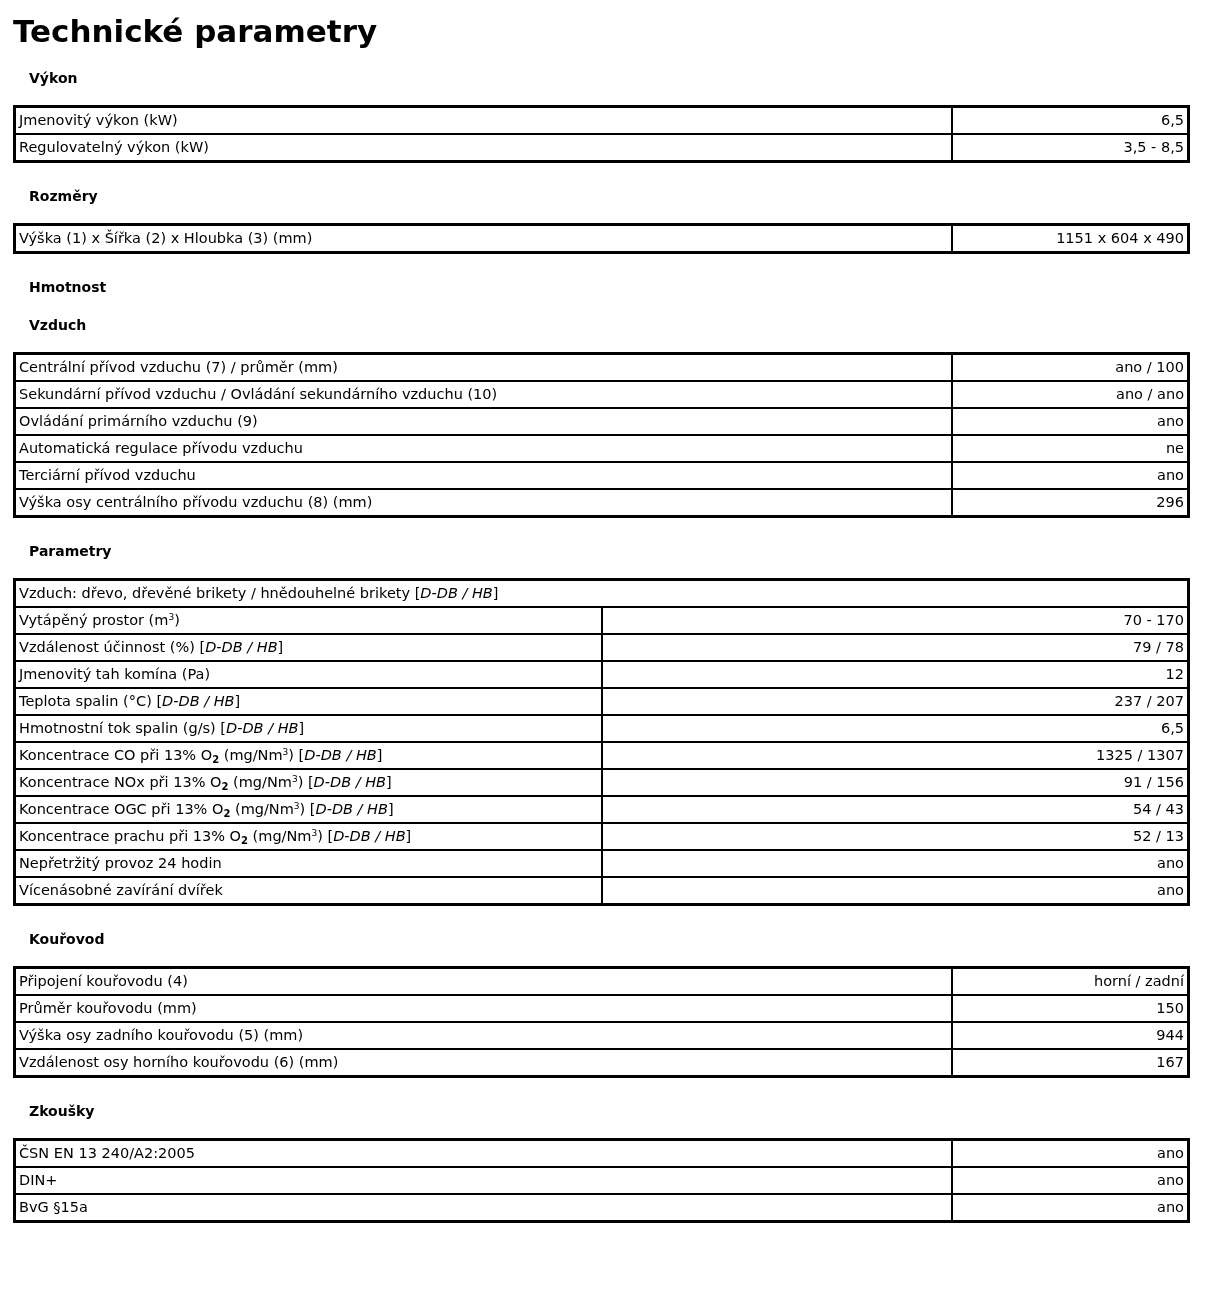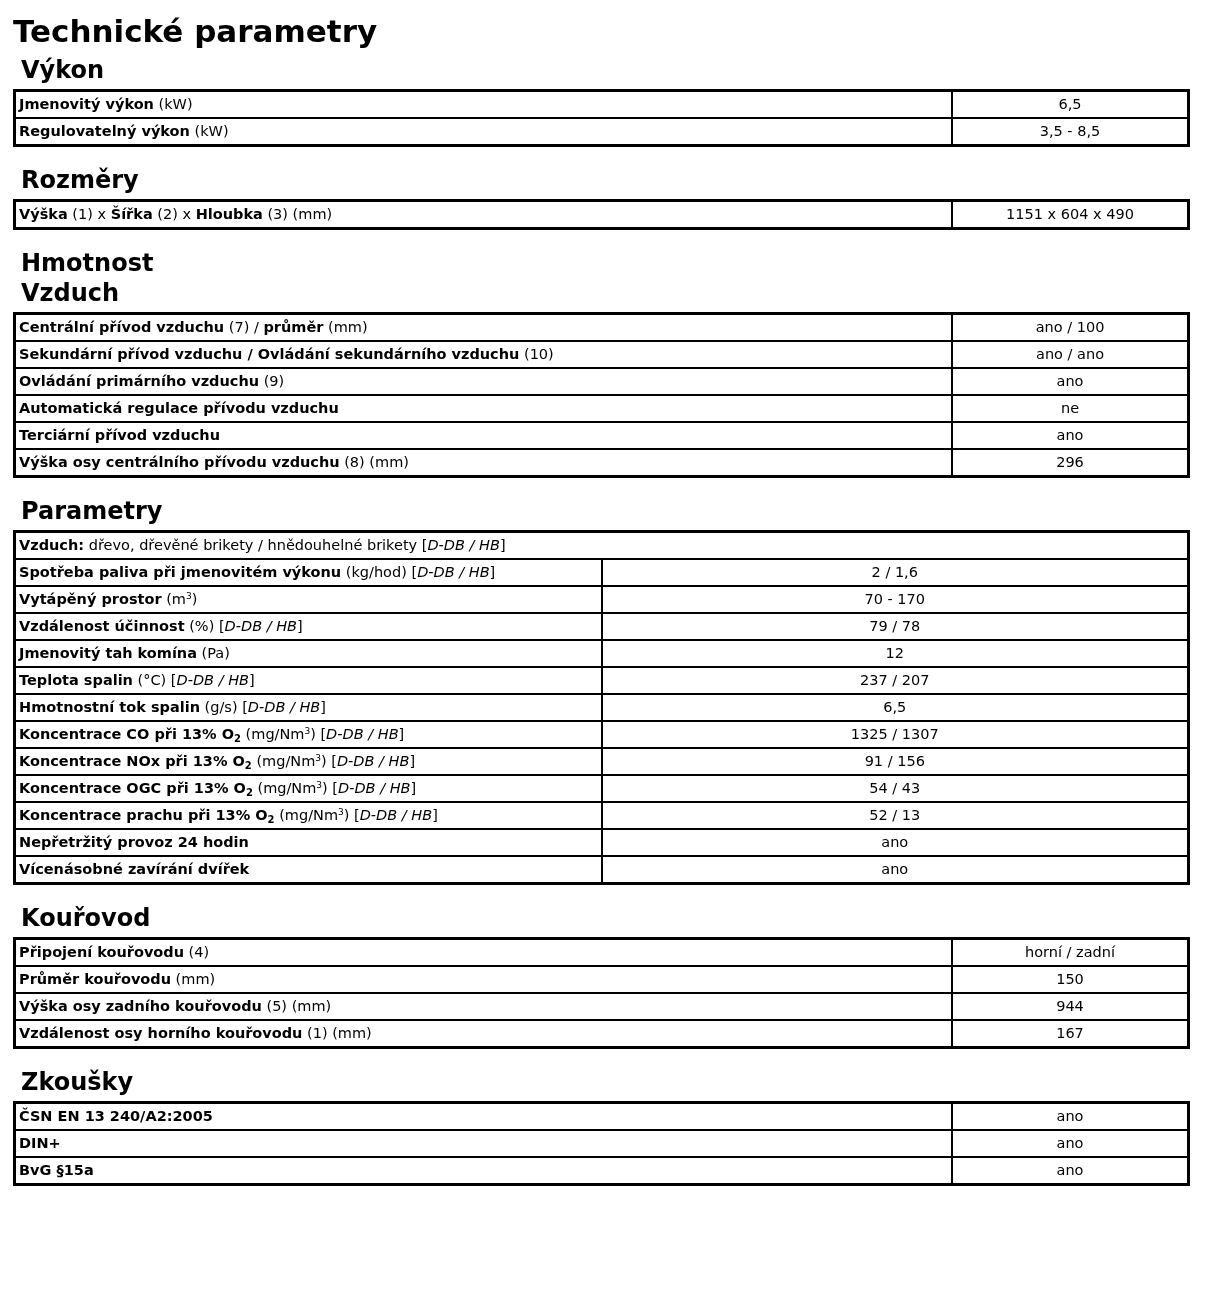"Výkon" h2 { font-size: 24px -> 14px; margin: 8px -> 16px }
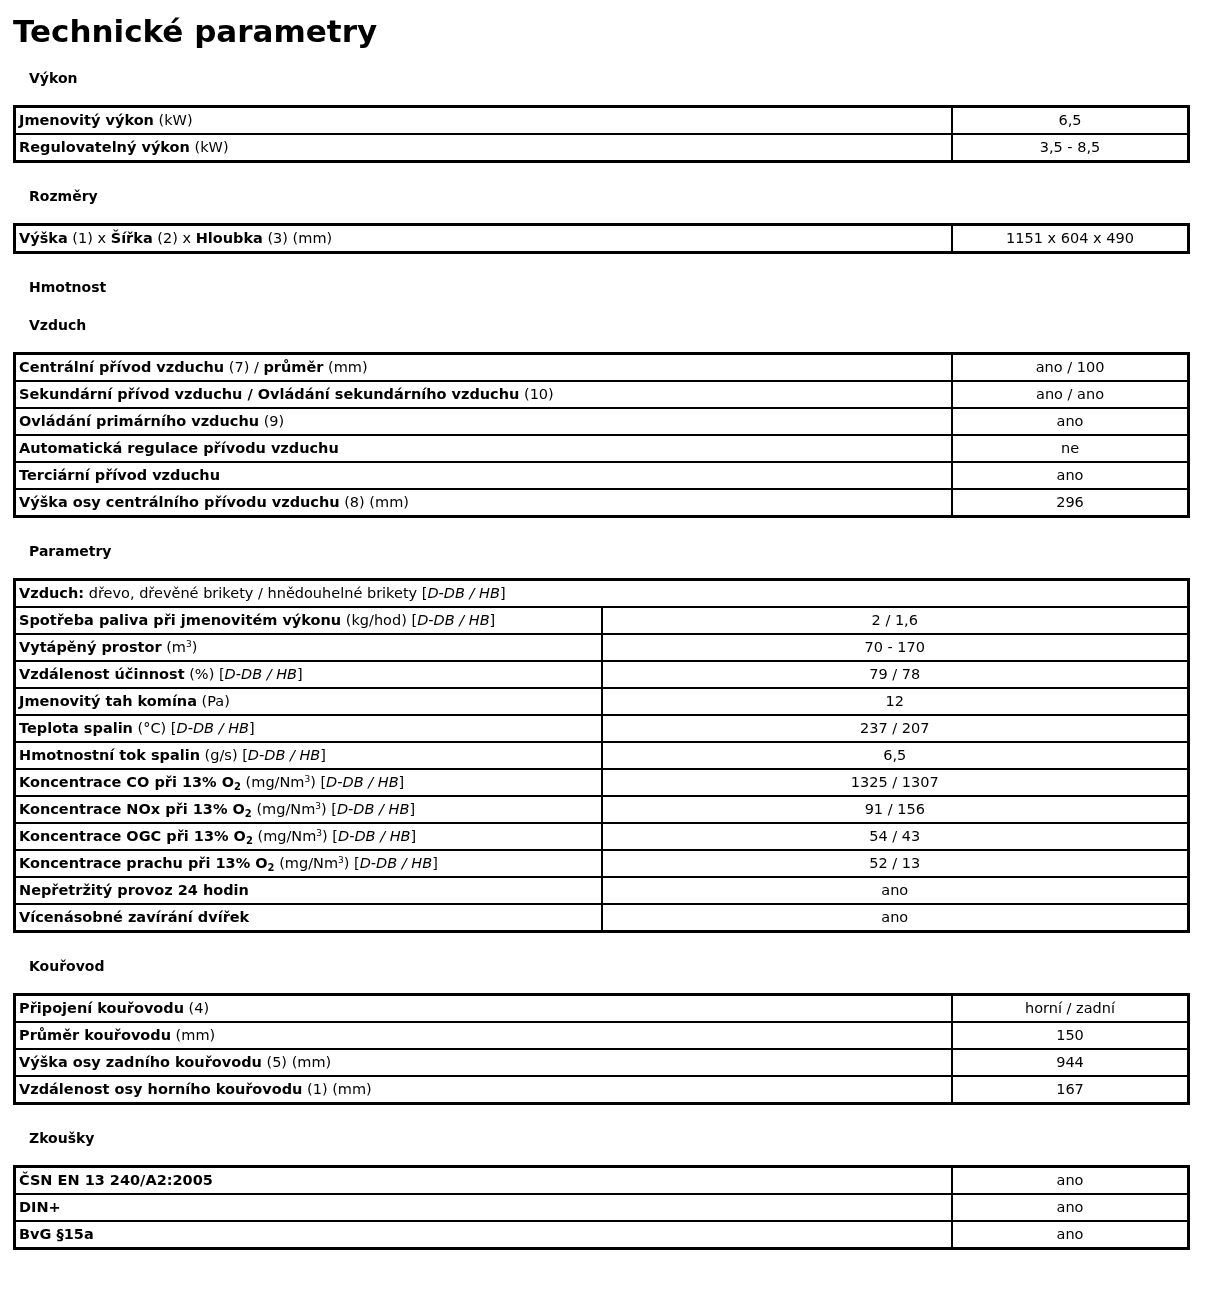"Jmenovitý výkon" .b { font-weight: bold -> normal }
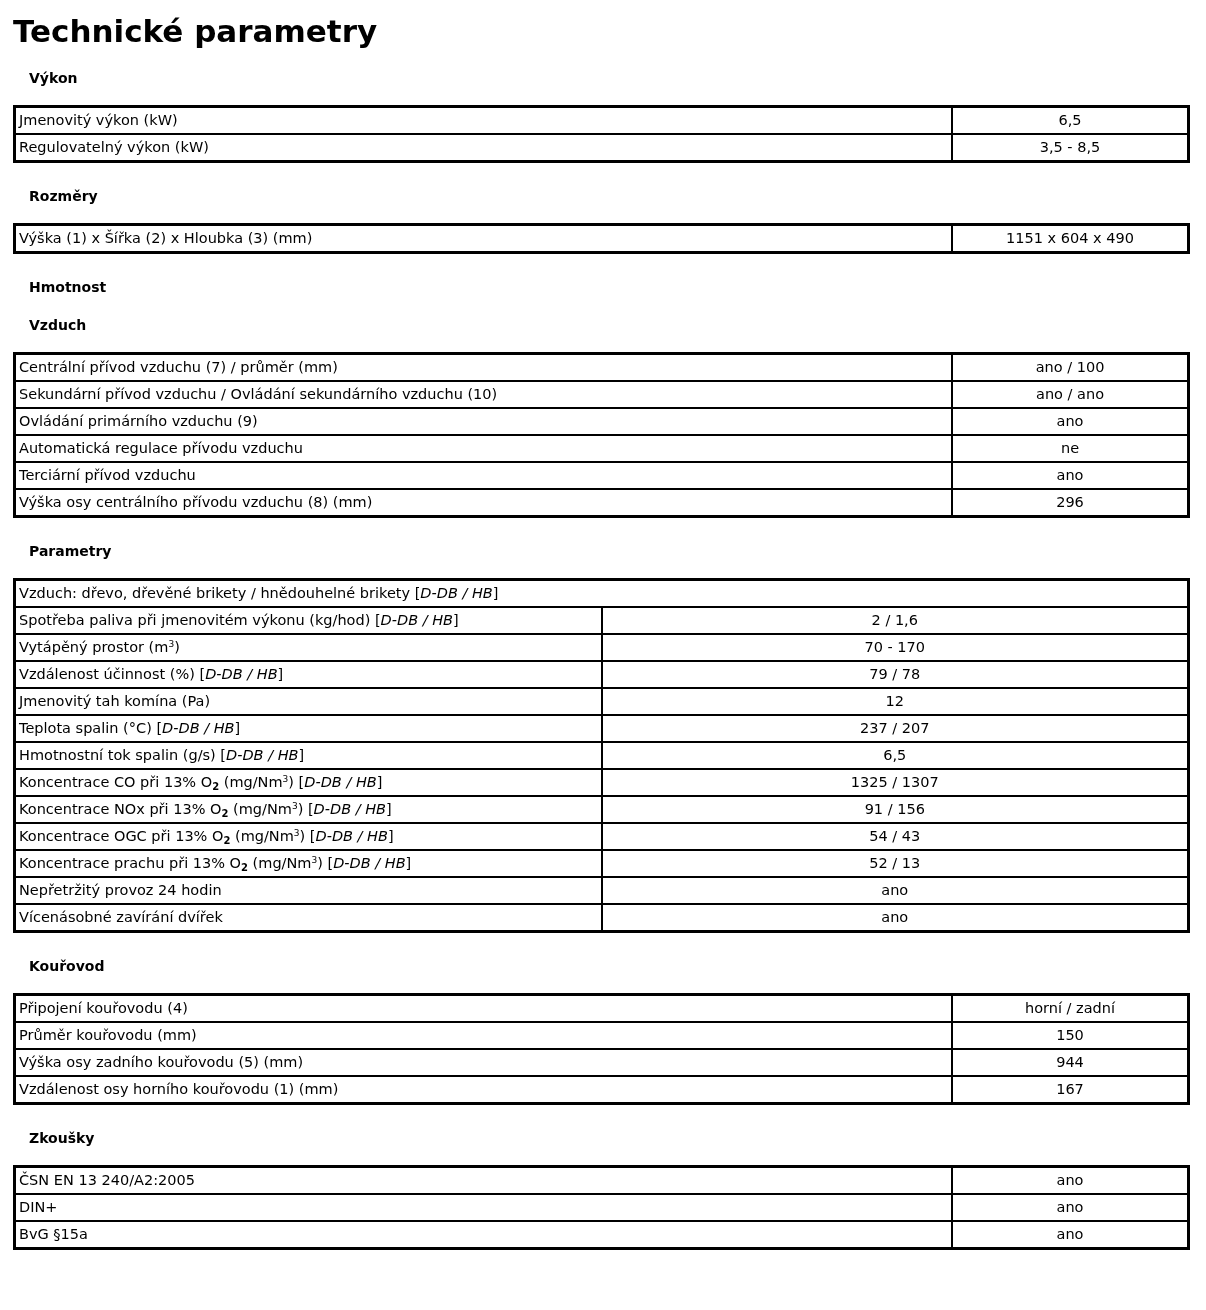"6,5" table.spec td.val { text-align: center -> right }
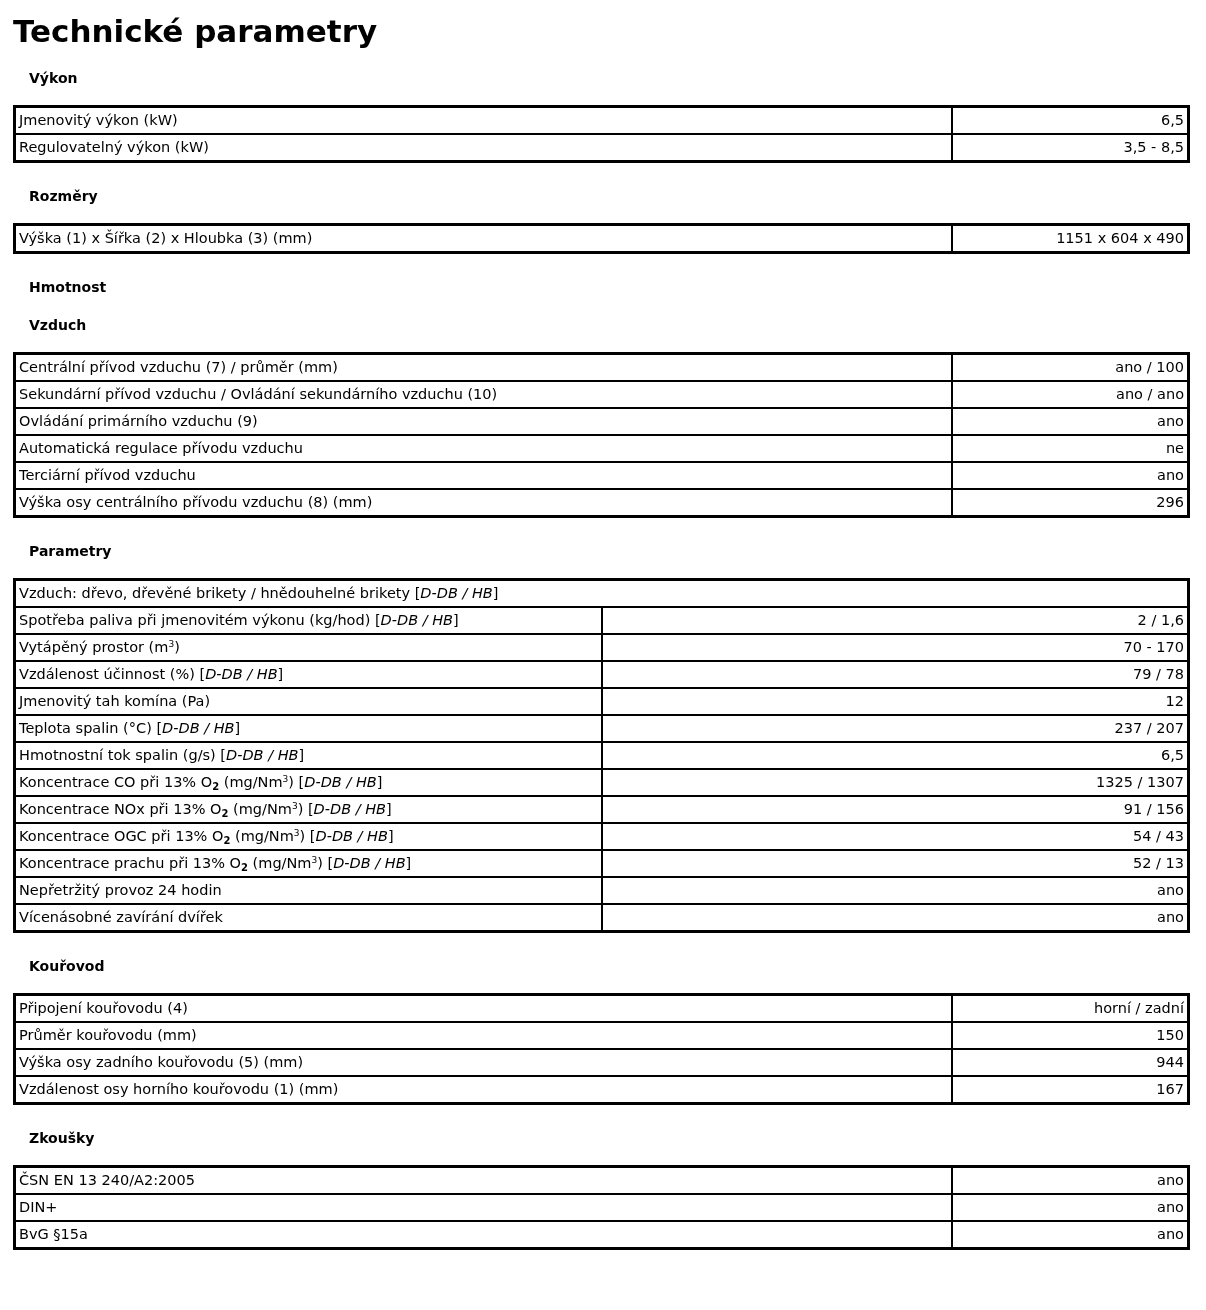"Spotřeba paliva při jmenovitém výkonu" tr { html: <tr> <td><span>Spotřeba paliva při jmenovitém výkonu</span><span> (kg/hod) [</span><span>D-DB / HB</span><span>]</span></td> <td>2 / 1,6</td> </tr> -> none }
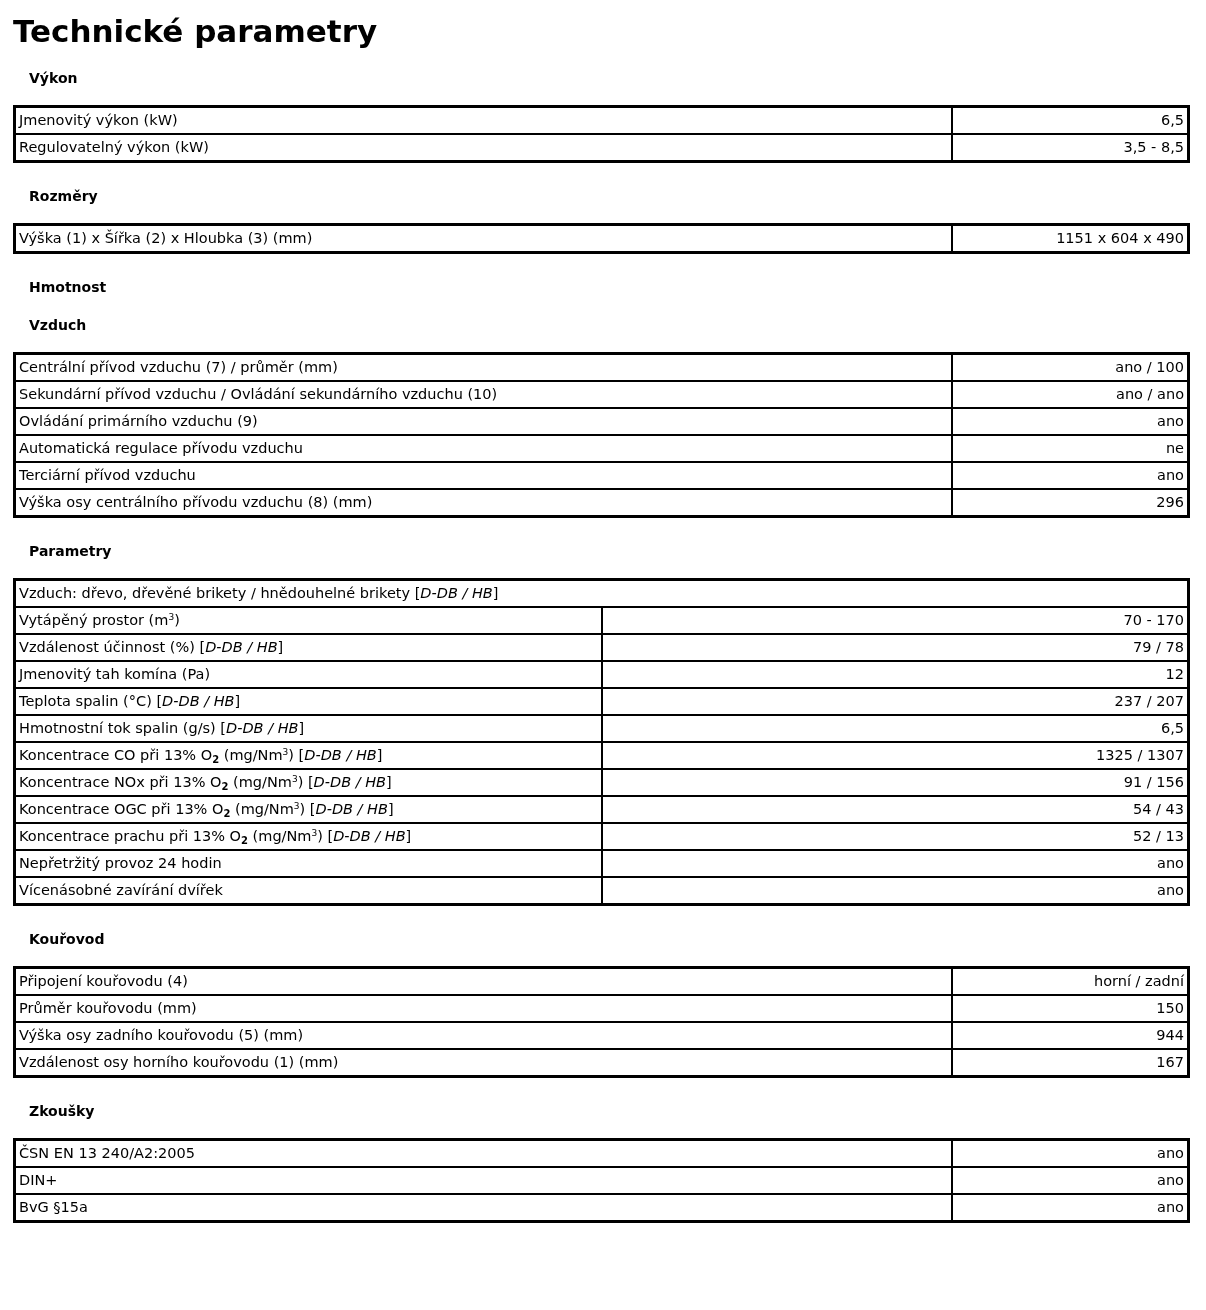"(1) (mm)" span { text: 1 -> 6 }
